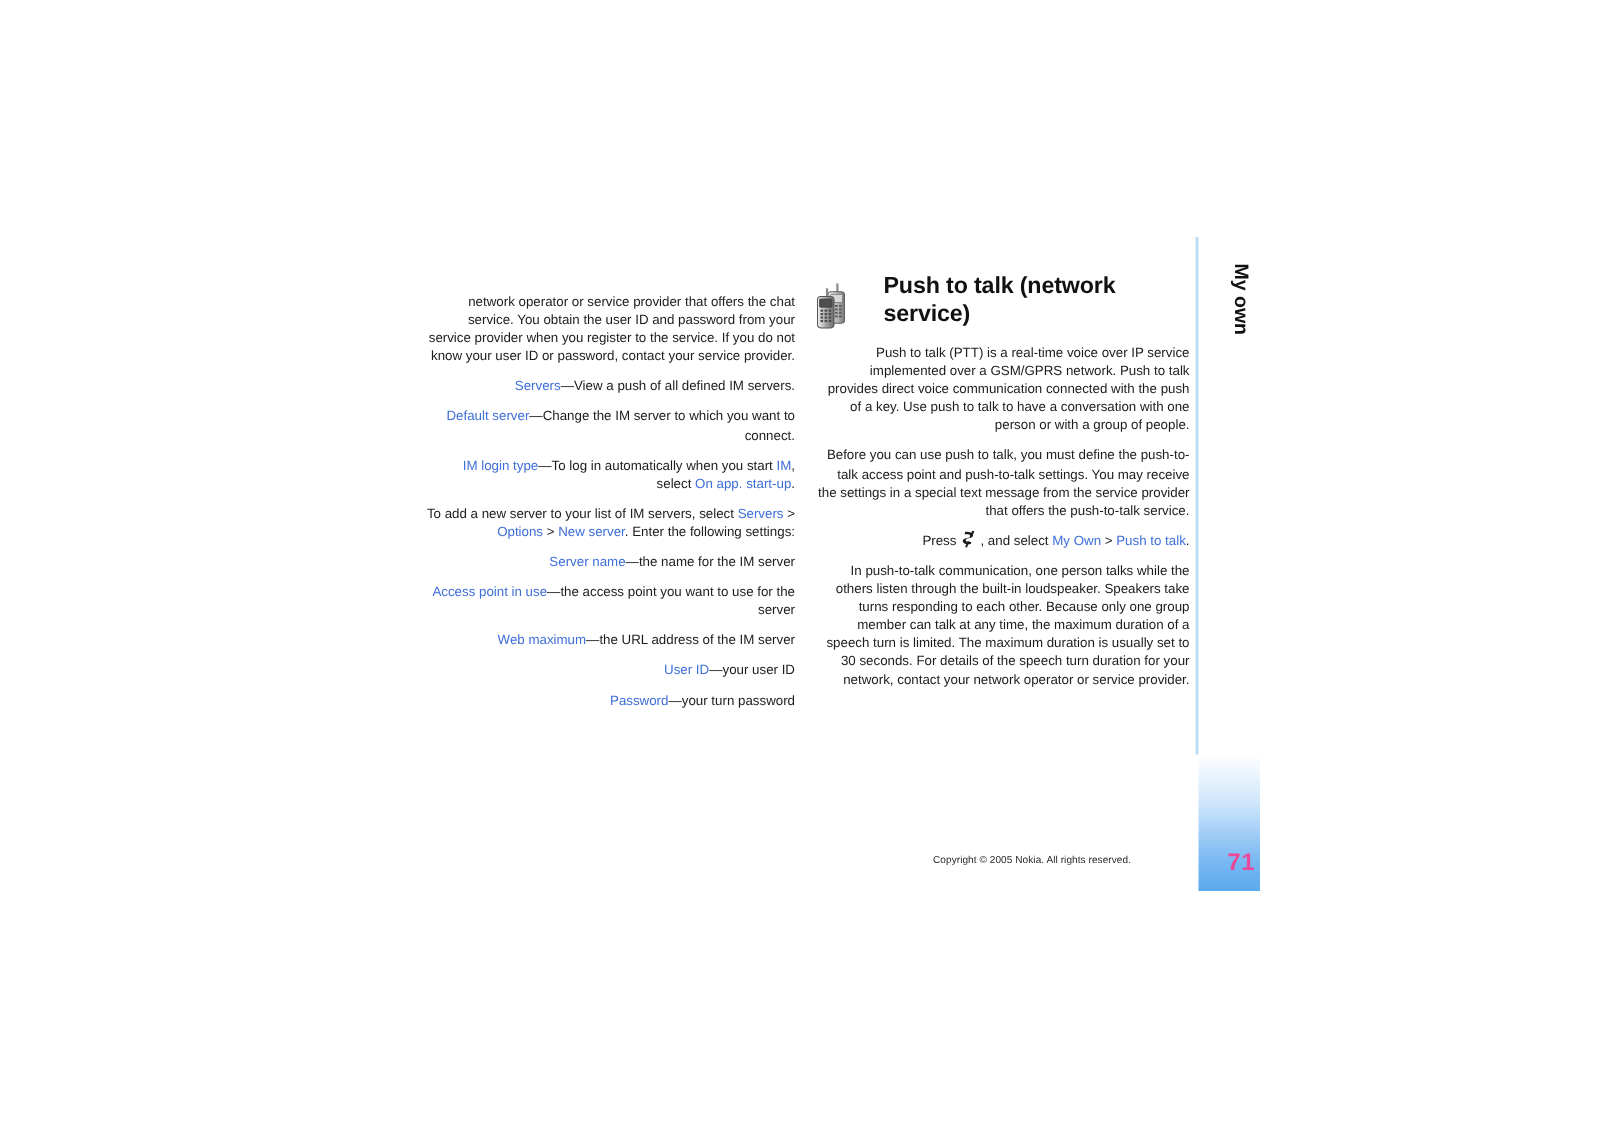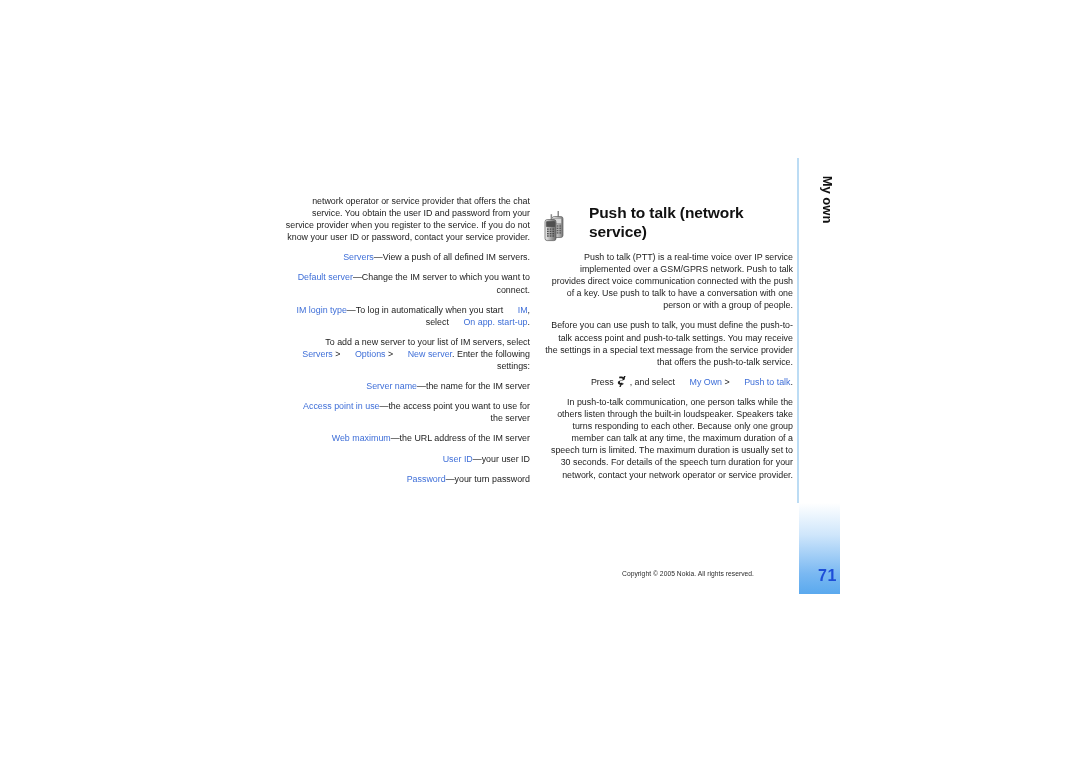"Push to talk (network service)" .col-right { top: 203px -> 181px }
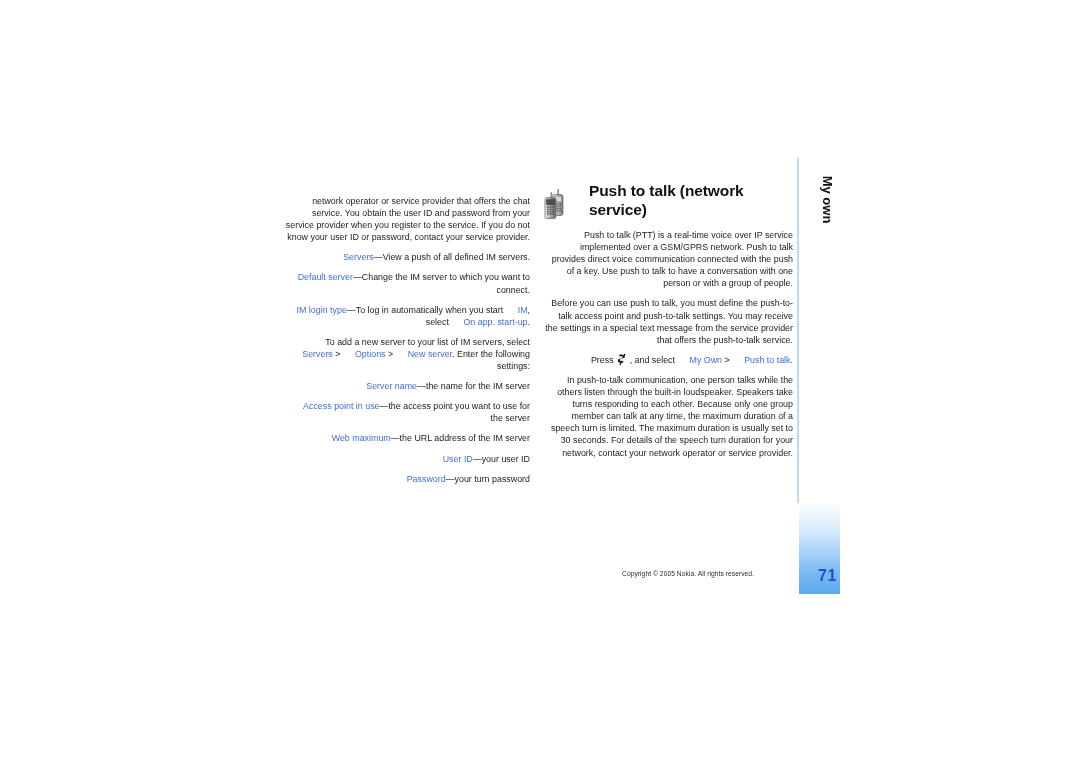"Servers" .lnk { margin-left: 12px -> none }
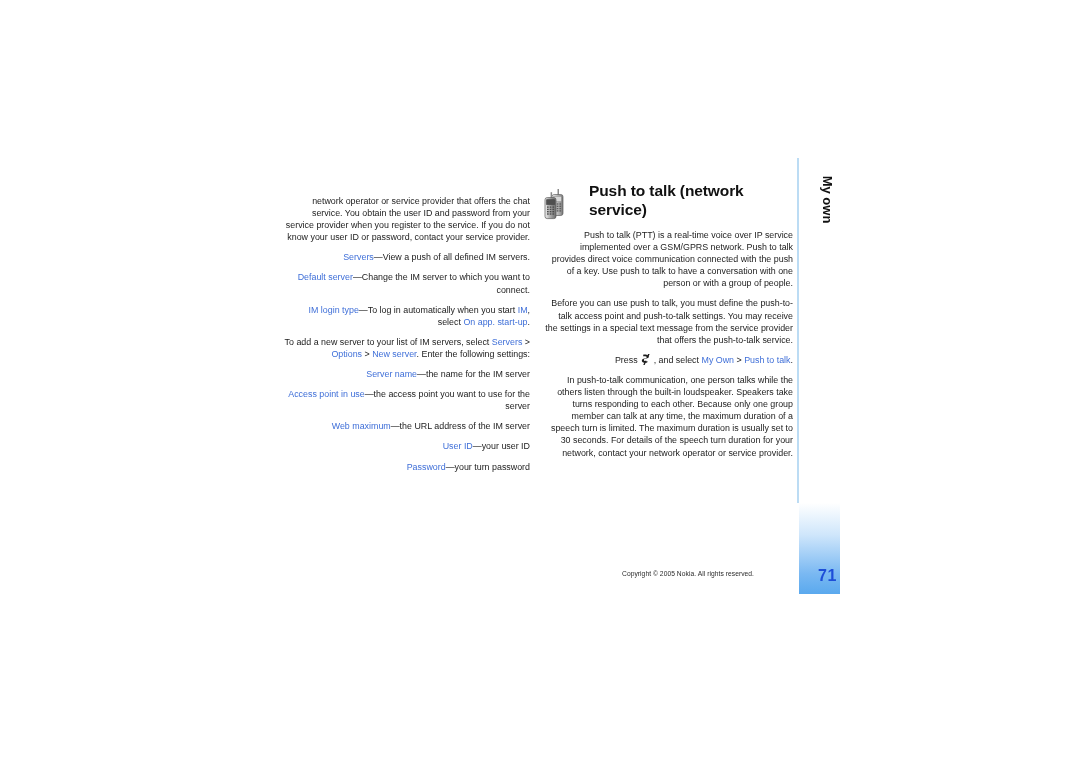"71" .page-num { color: #1d4ed8 -> #ec4899 }
